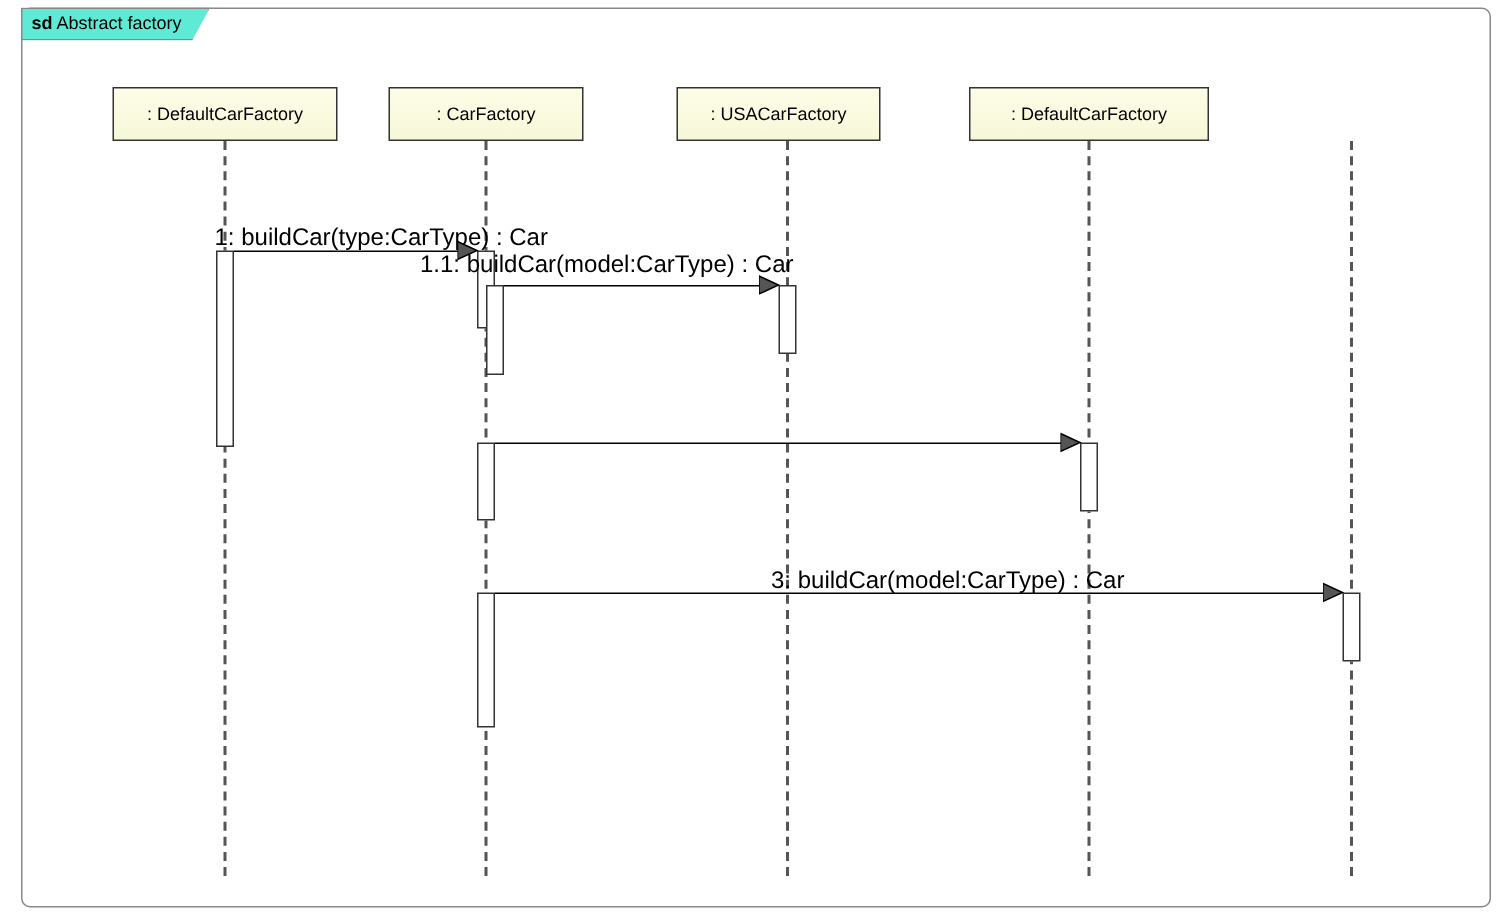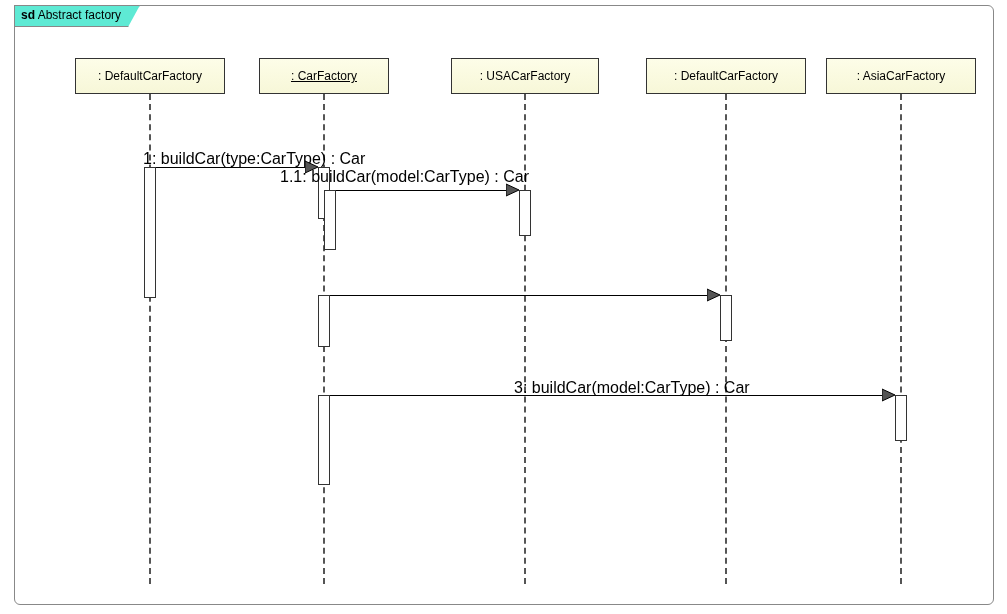": CarFactory" div.participant { text-decoration: underline -> none }
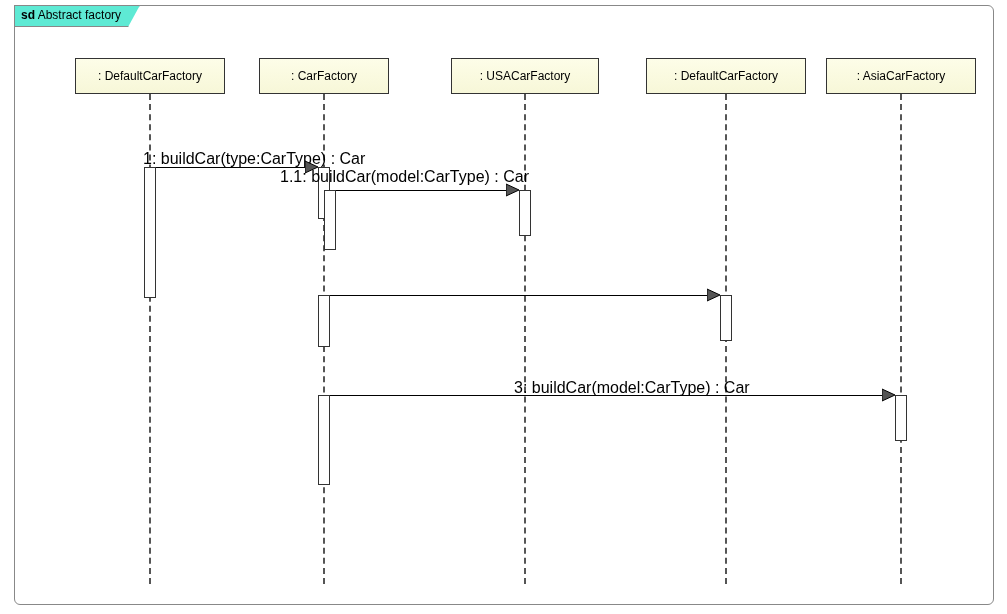": USACarFactory" div.participant { width: 148px -> 136px }
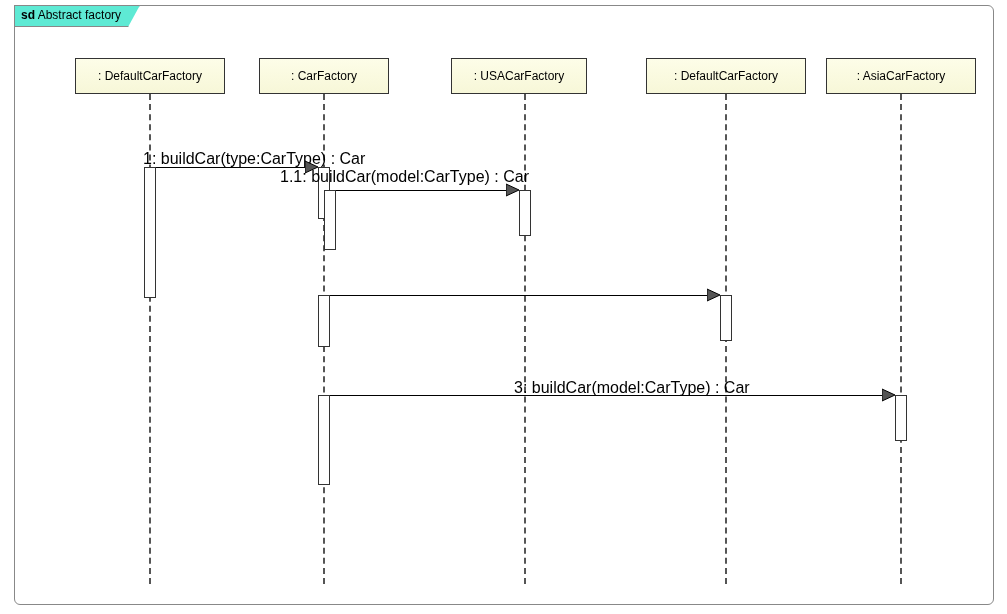": AsiaCarFactory" div.participant { html: <div> <span>: AsiaCarFactory</span> </div> -> none }
